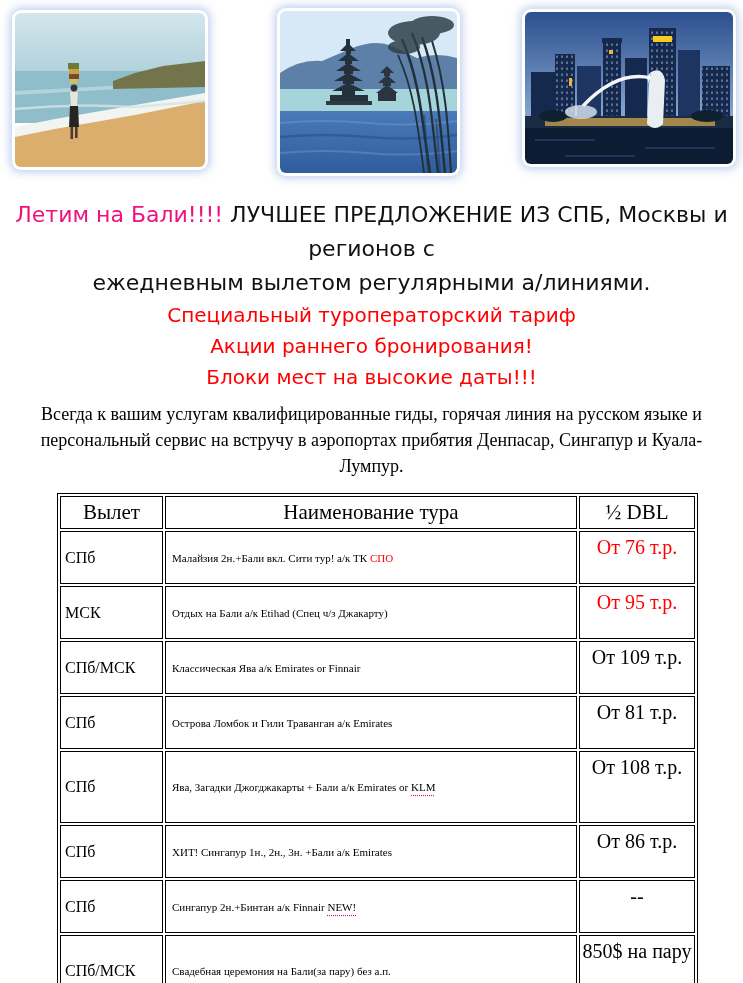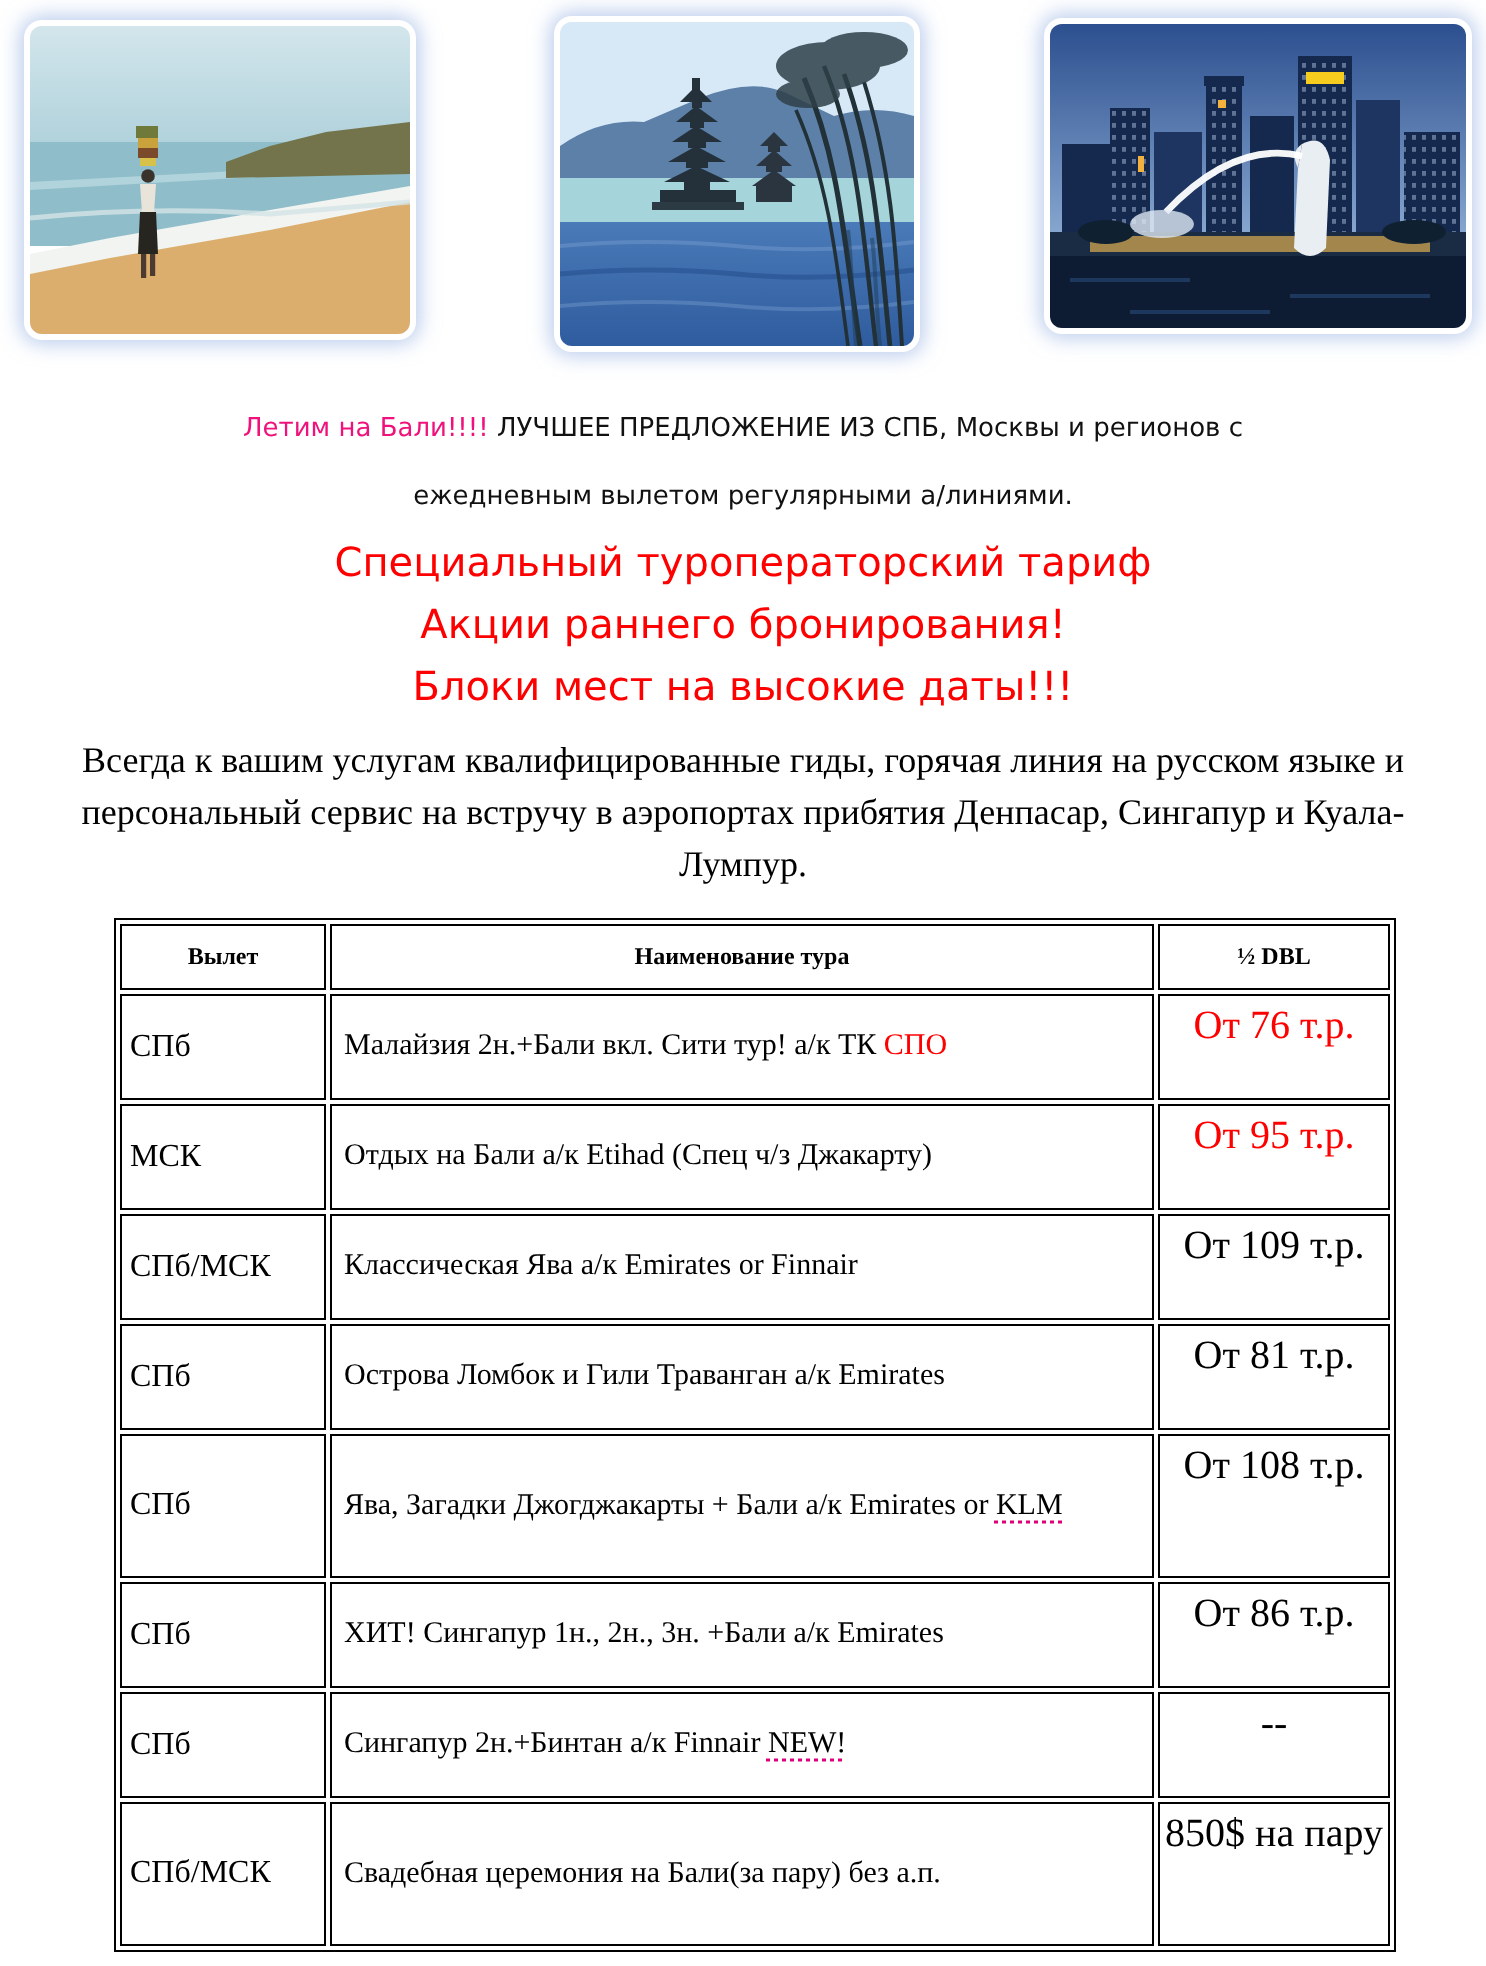"Летим на Бали!!!! ЛУЧШЕЕ ПРЕДЛОЖЕНИЕ" .headline { font-size: 13px -> 22px }
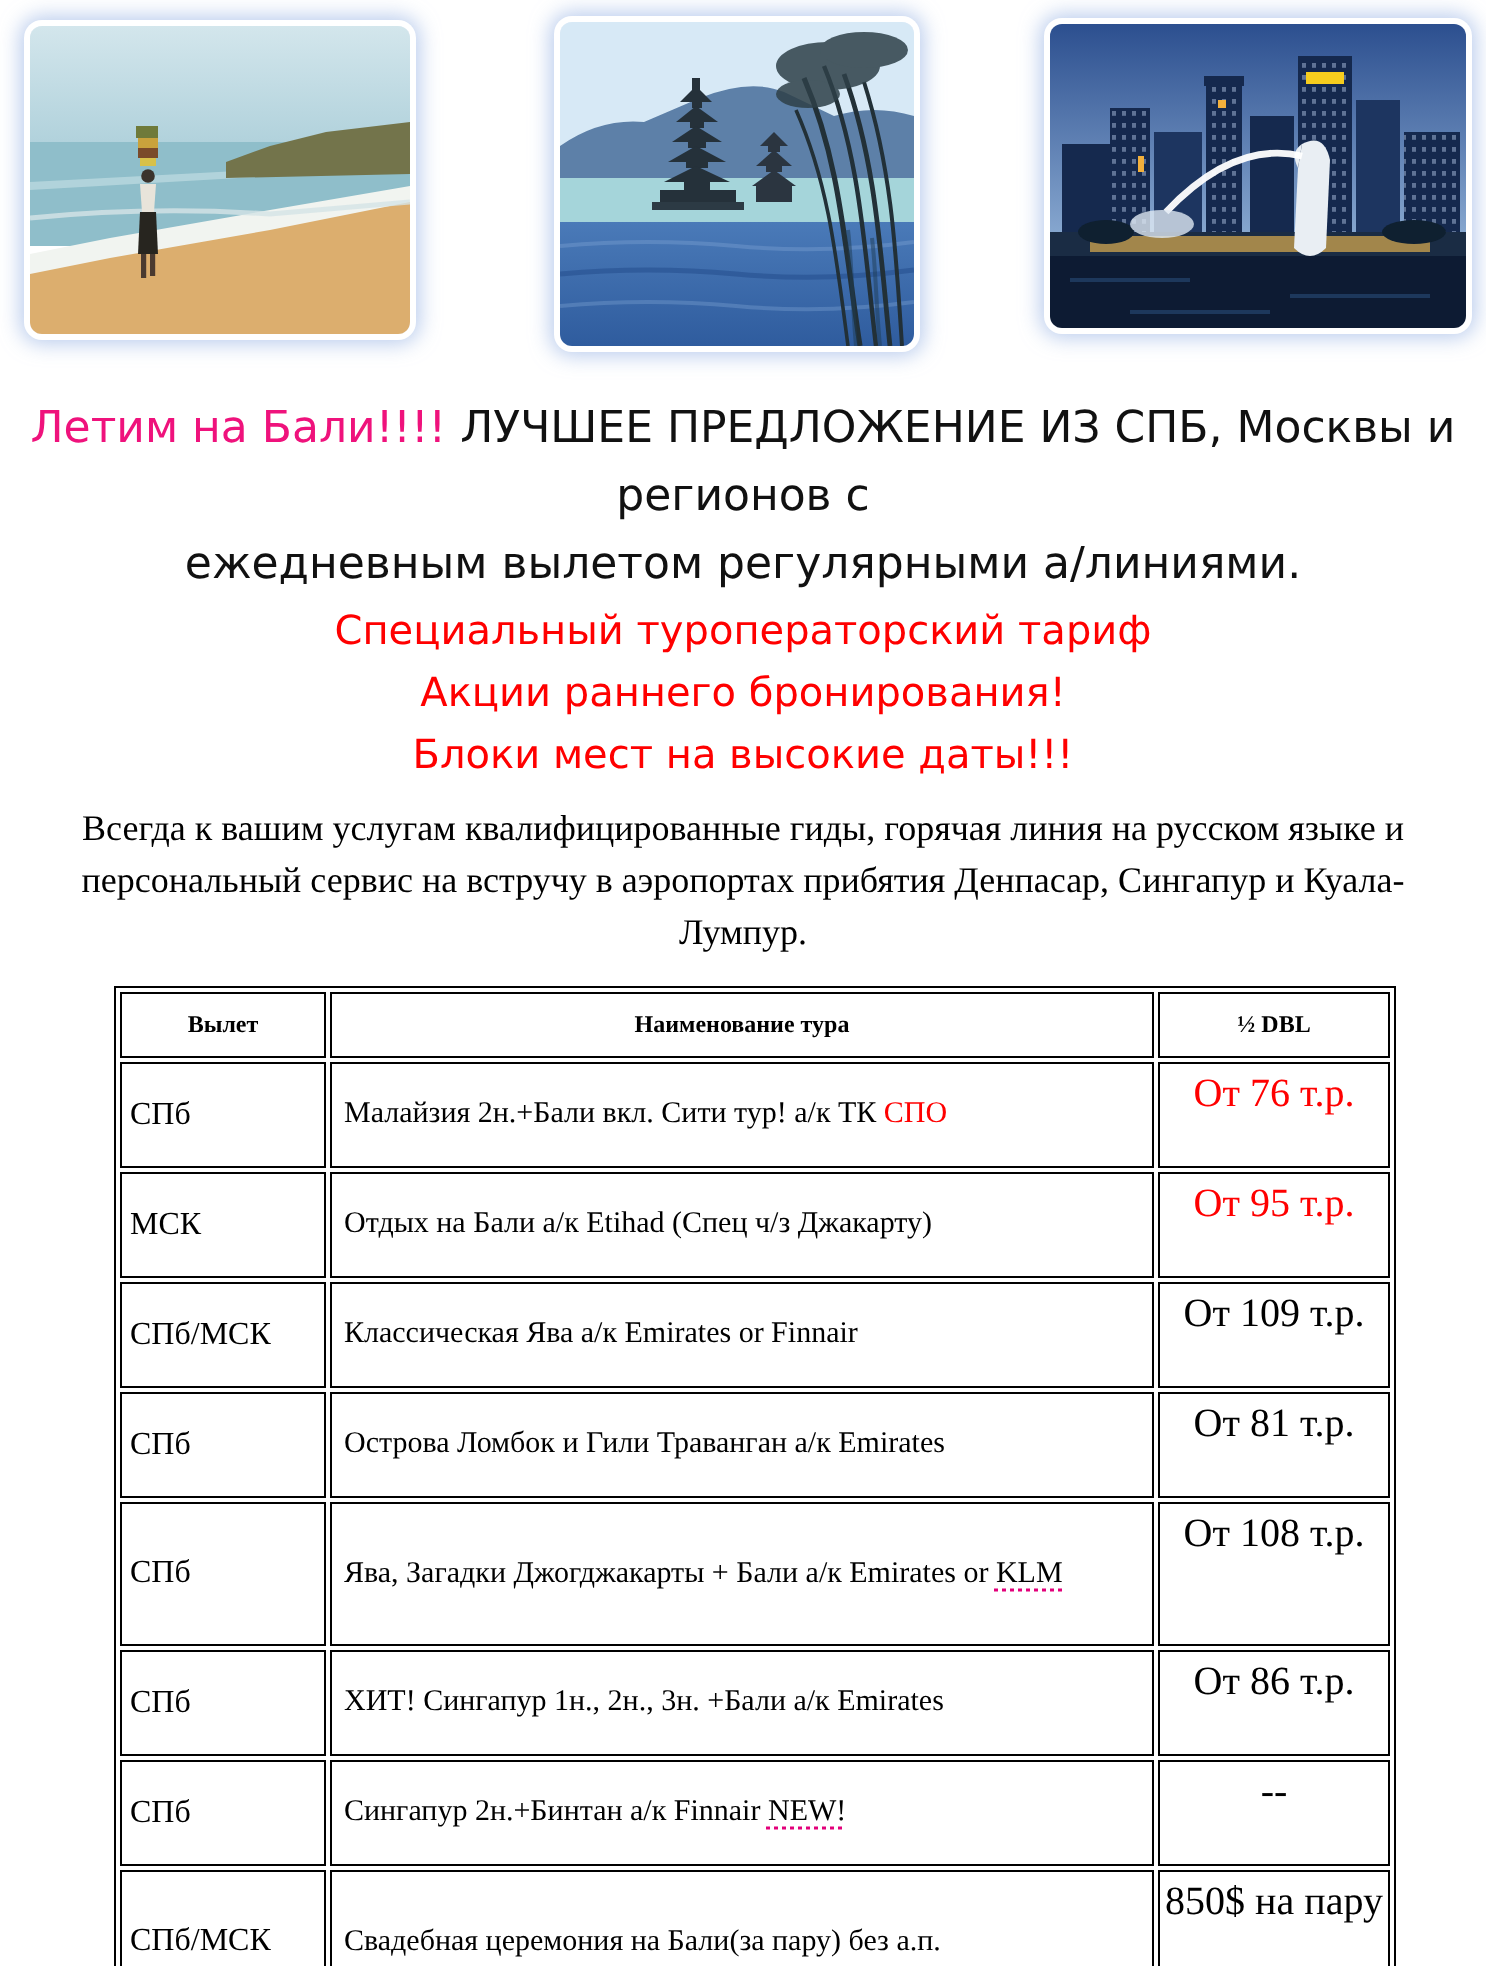"Вылет" th.h { font-size: 12px -> 21px; font-weight: bold -> normal }
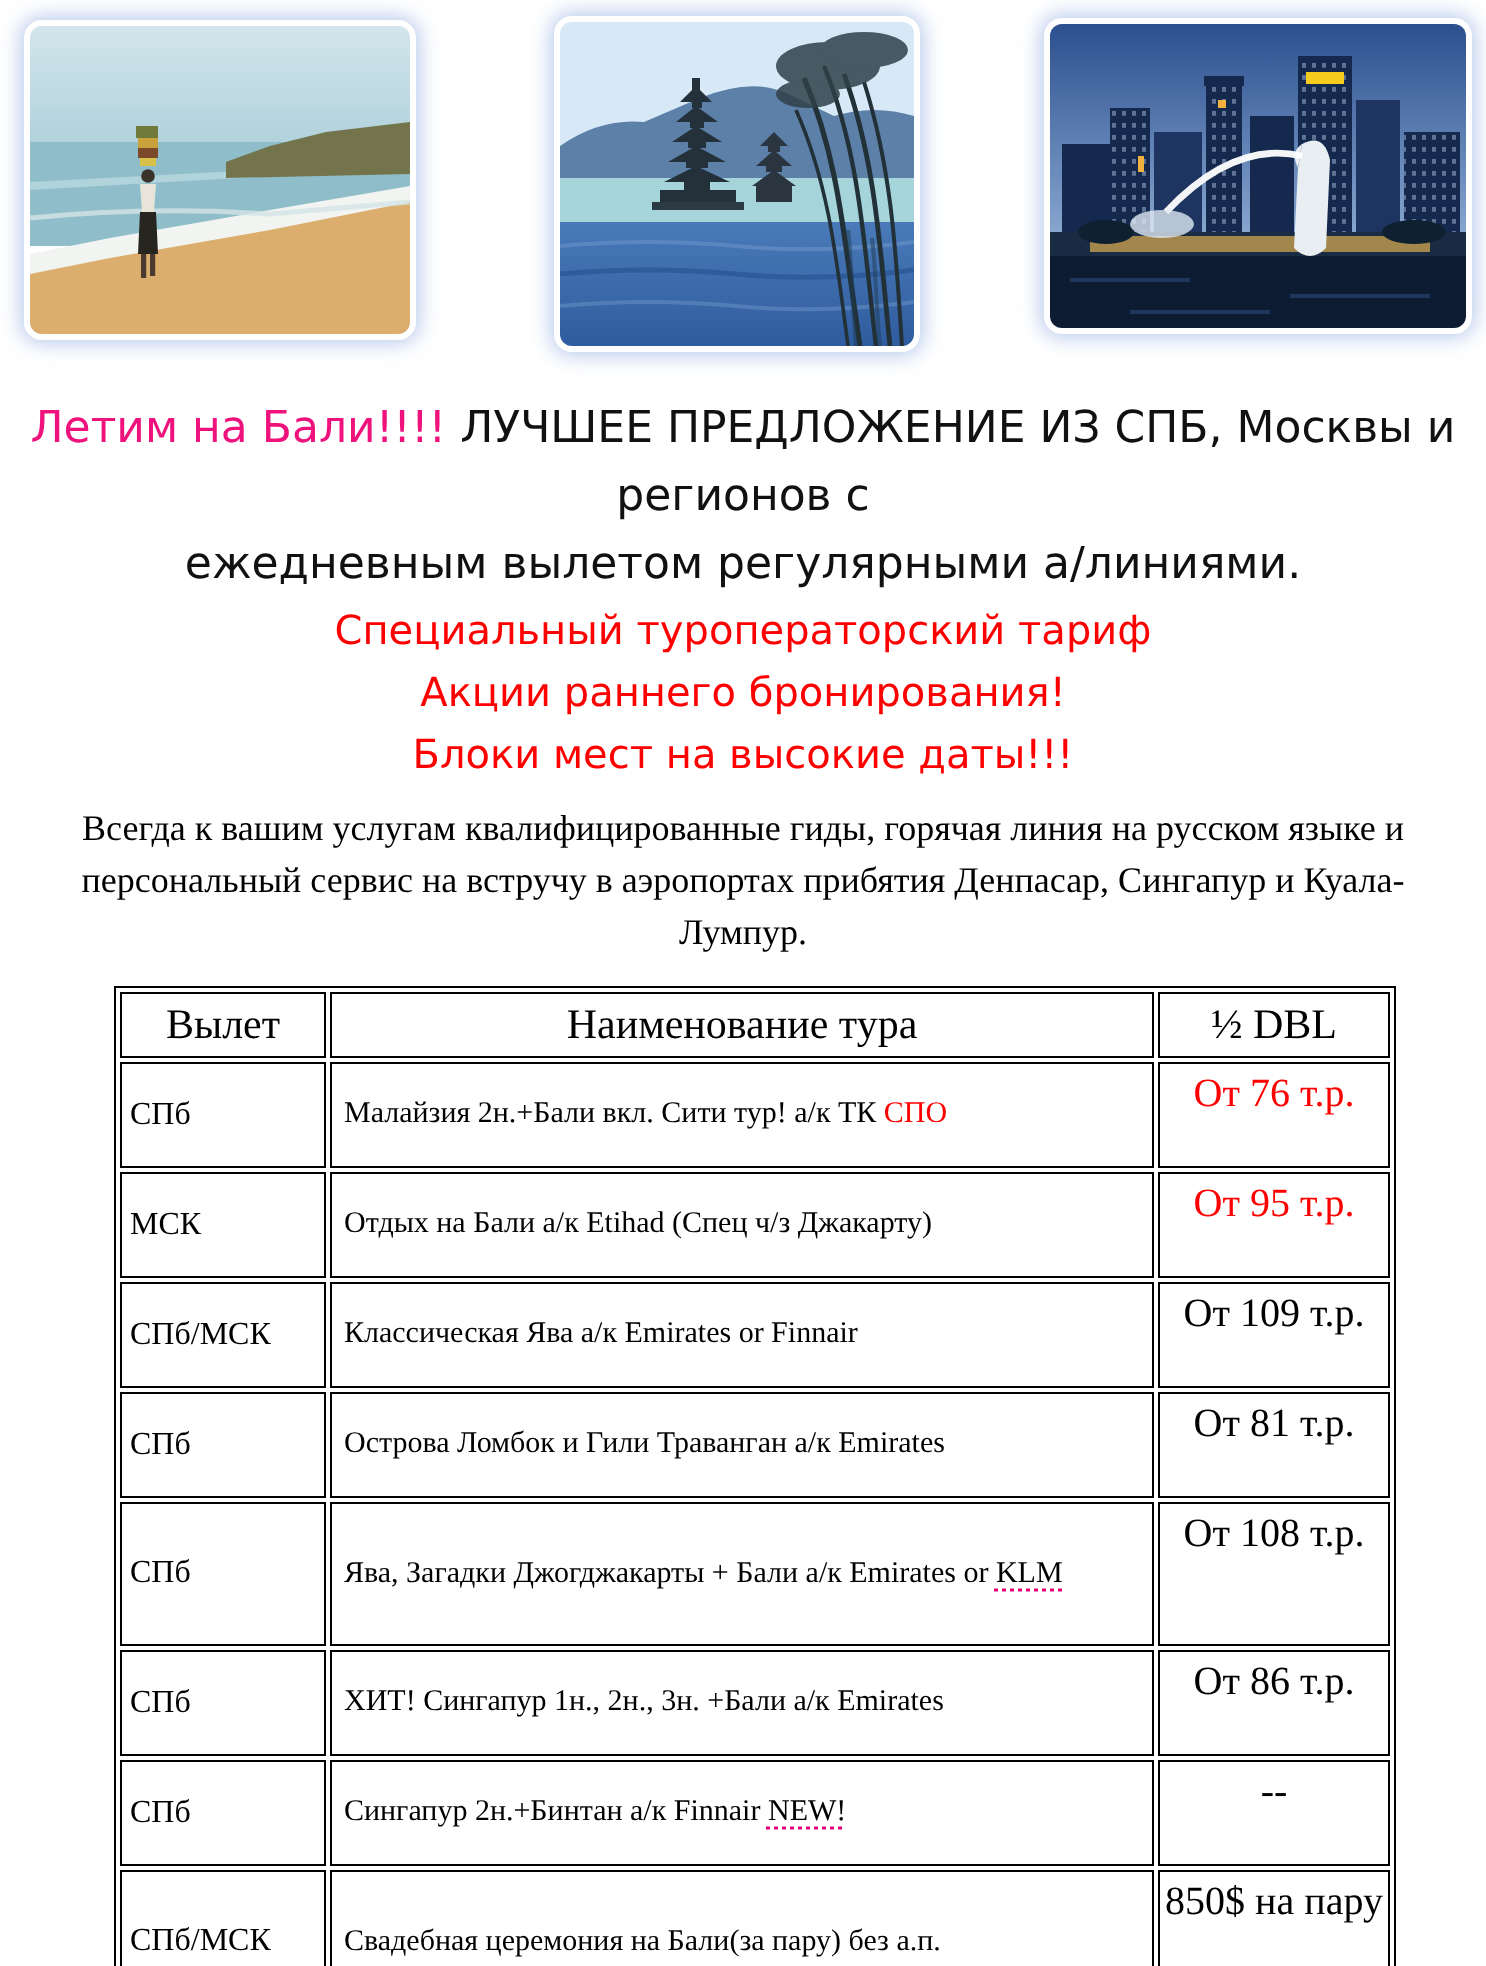"Малайзия 2н.+Бали вкл. Сити тур!" td.tour { font-size: 15px -> 11px }
